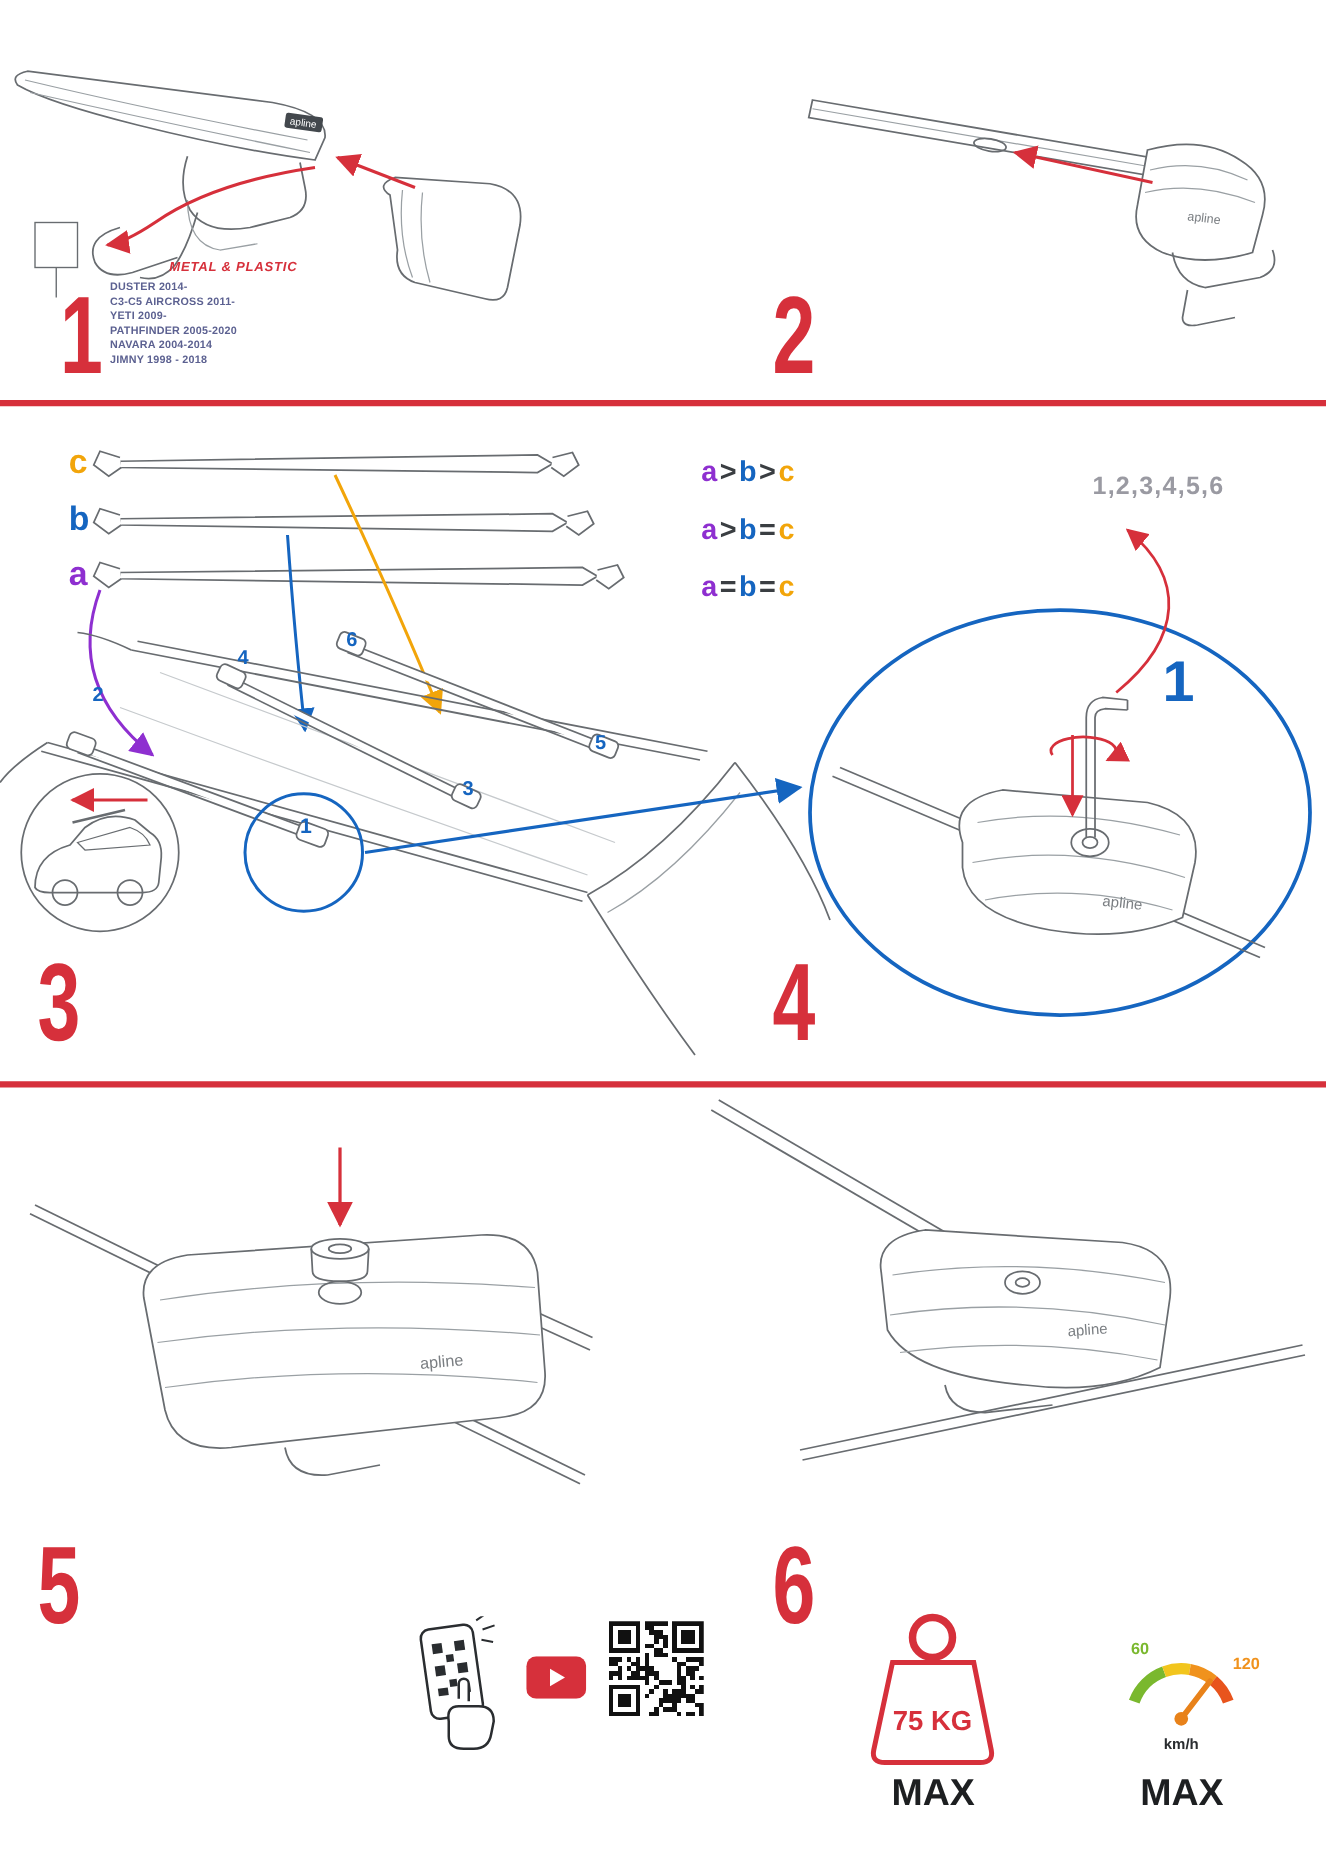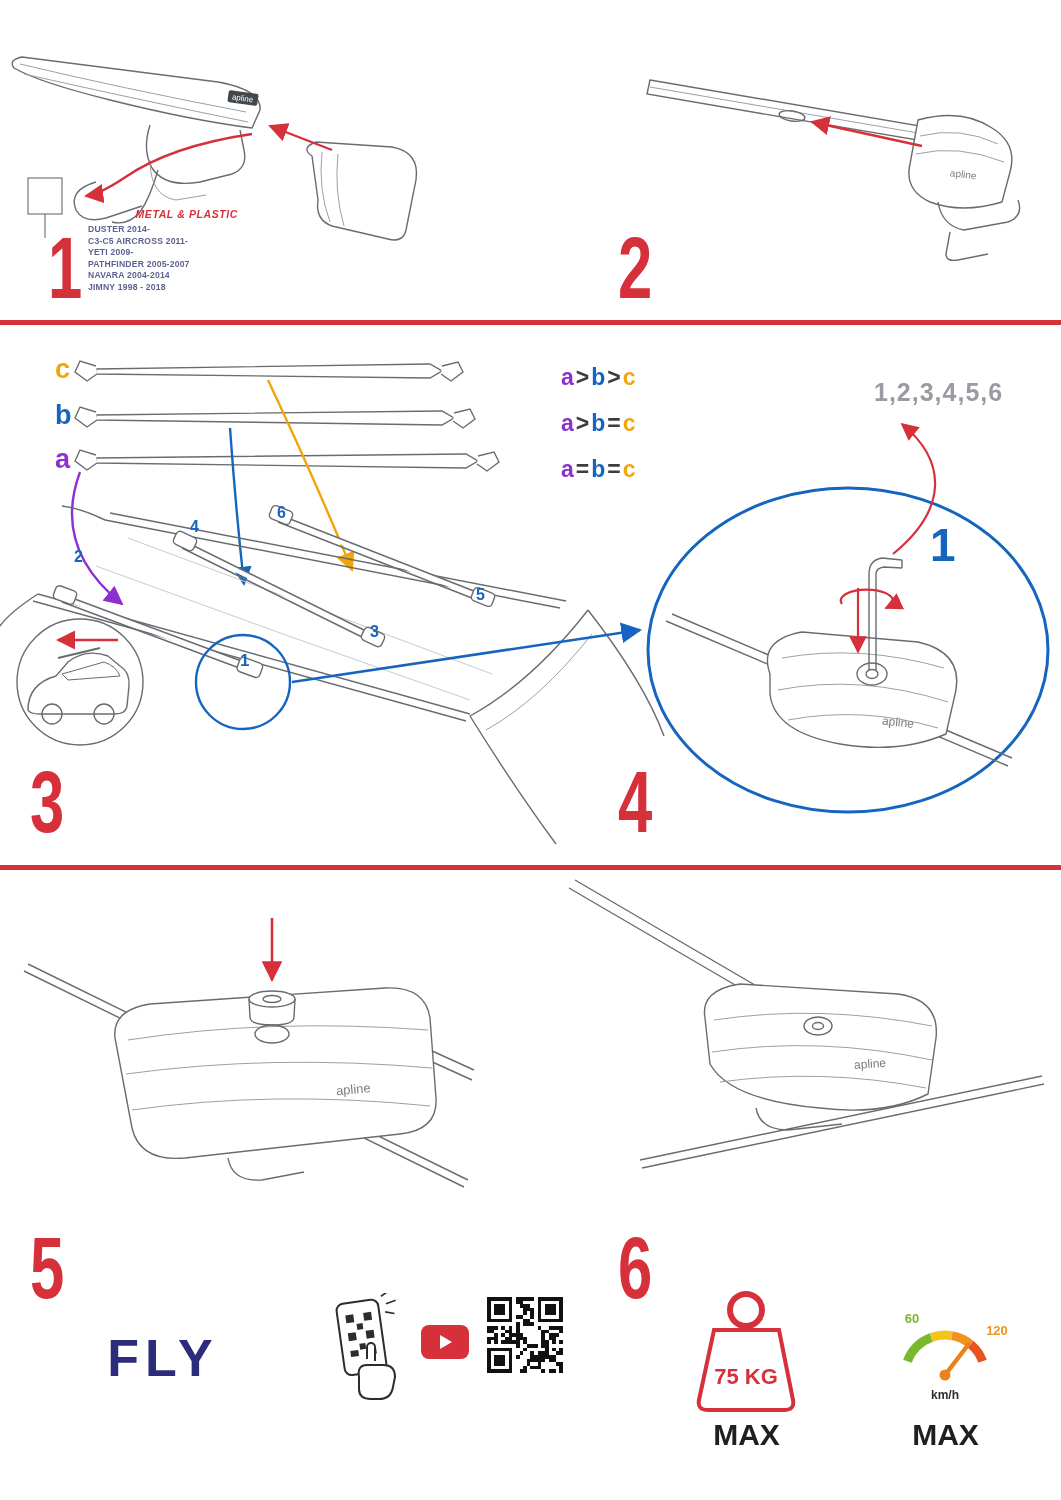"PATHFINDER 2005-2007" div { text: 2005-2007 -> 2005-2020 }
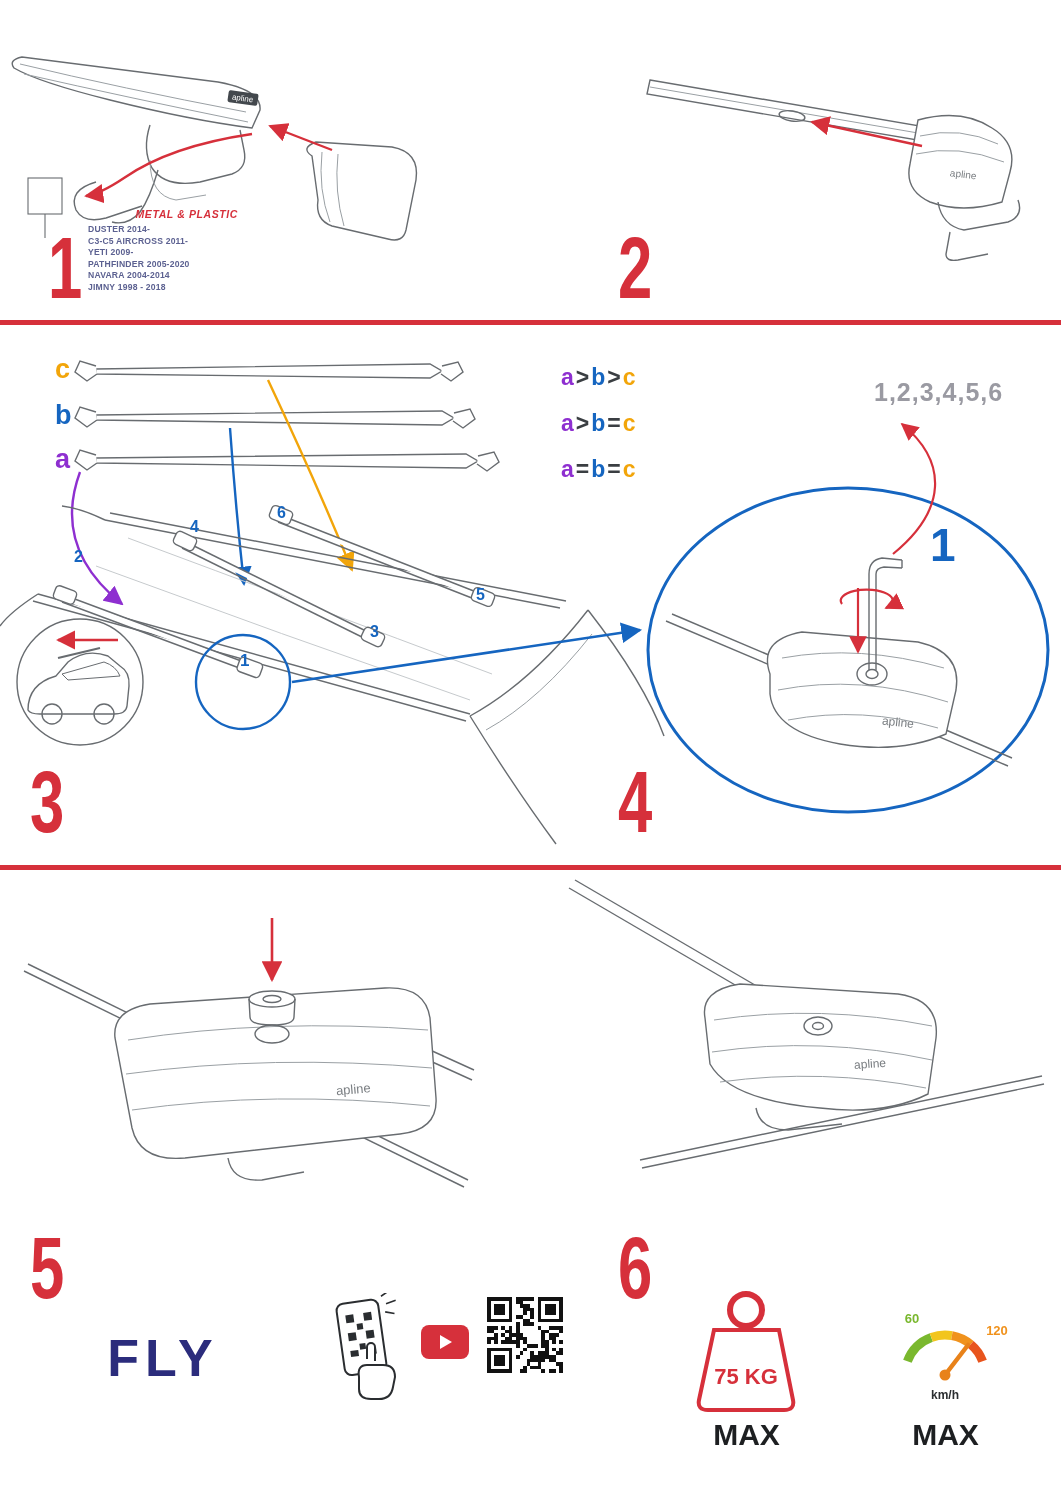"1,2,3,4,5,6" .seq { font-size: 25px -> 20px }
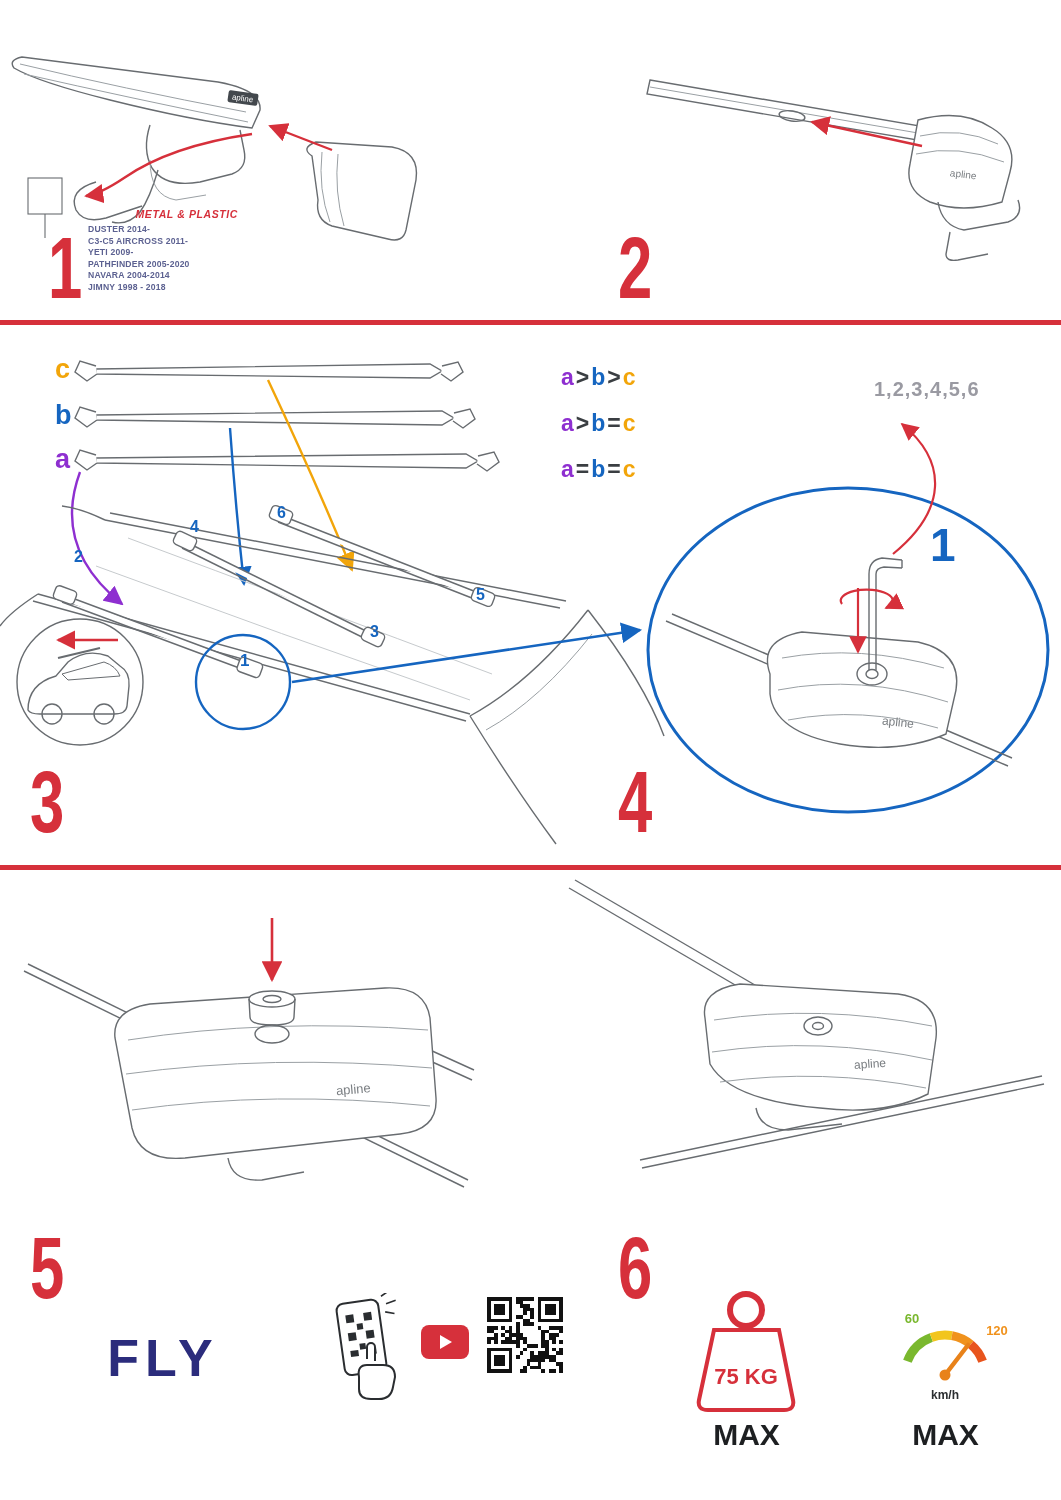"FLY" div.abs { html: <div>FLY</div> -> none }
